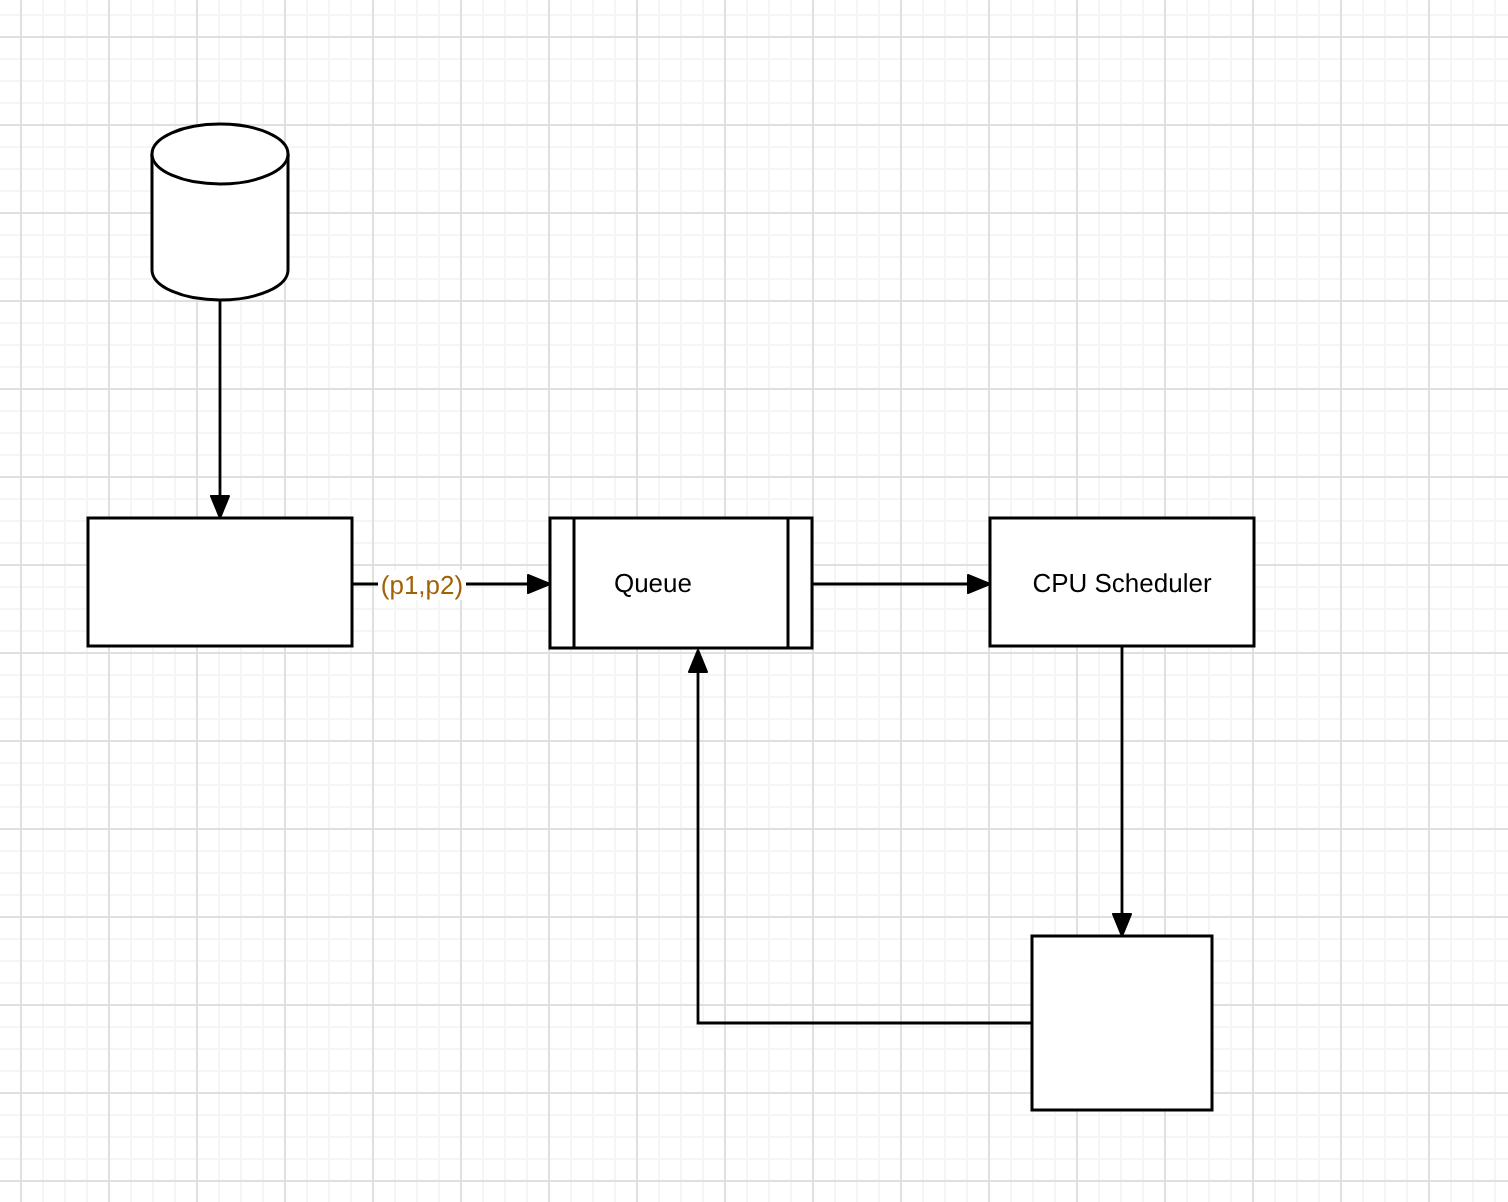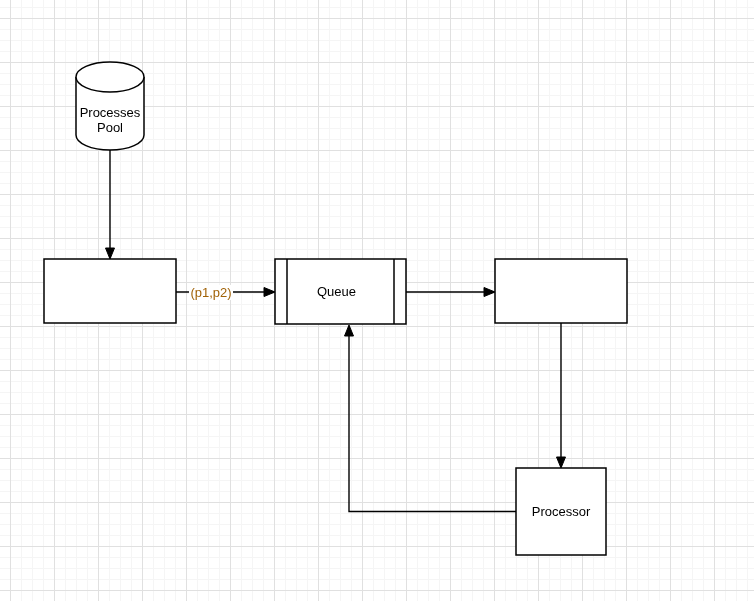"Processes Pool" div.node-label { html: <div>Processes Pool</div> -> none }
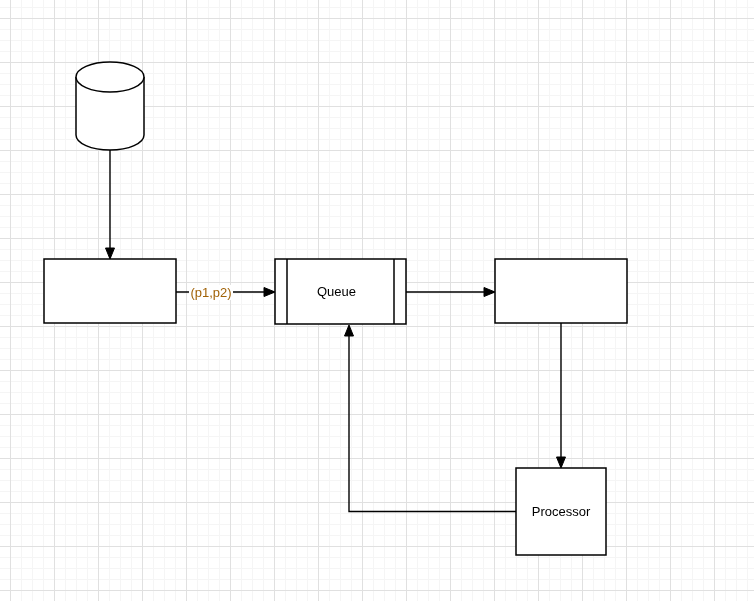"Queue" div.node-label { left: 271px -> 261px }
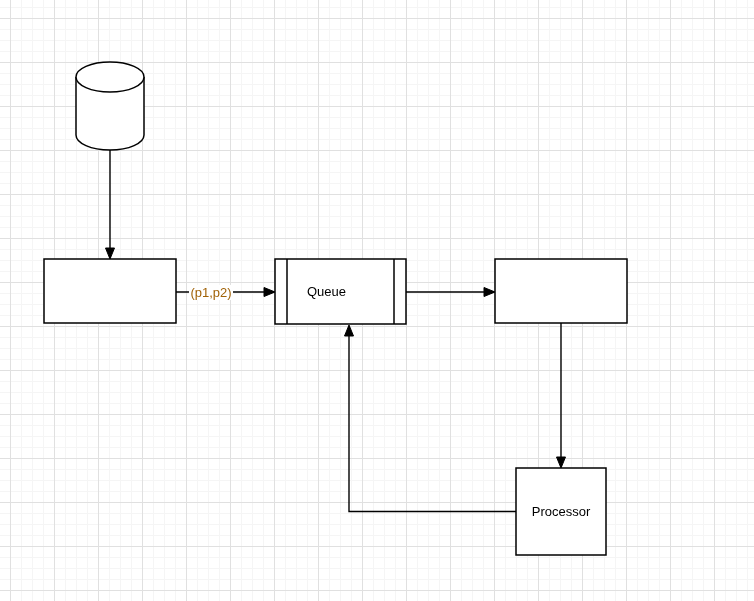"CPU Scheduler" div.node-label { html: none -> <div>CPU Scheduler</div> }
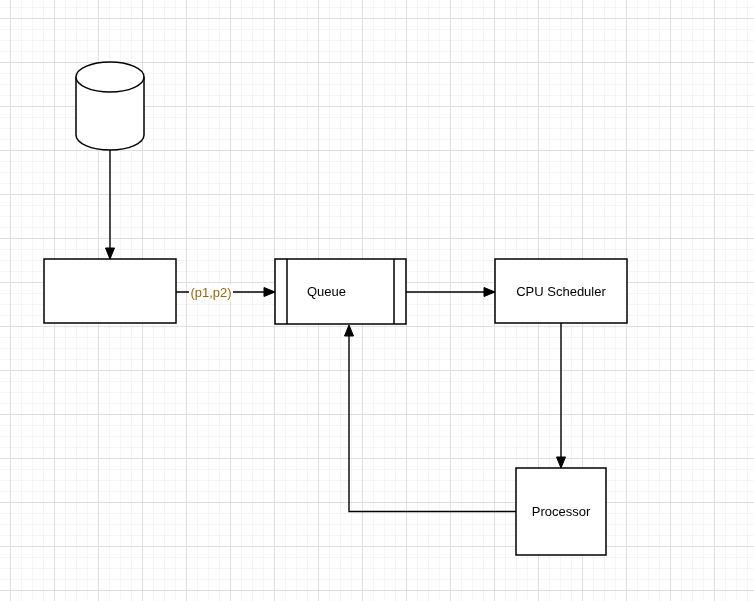"Processor" div.node-label { html: <div>Processor</div> -> none }
